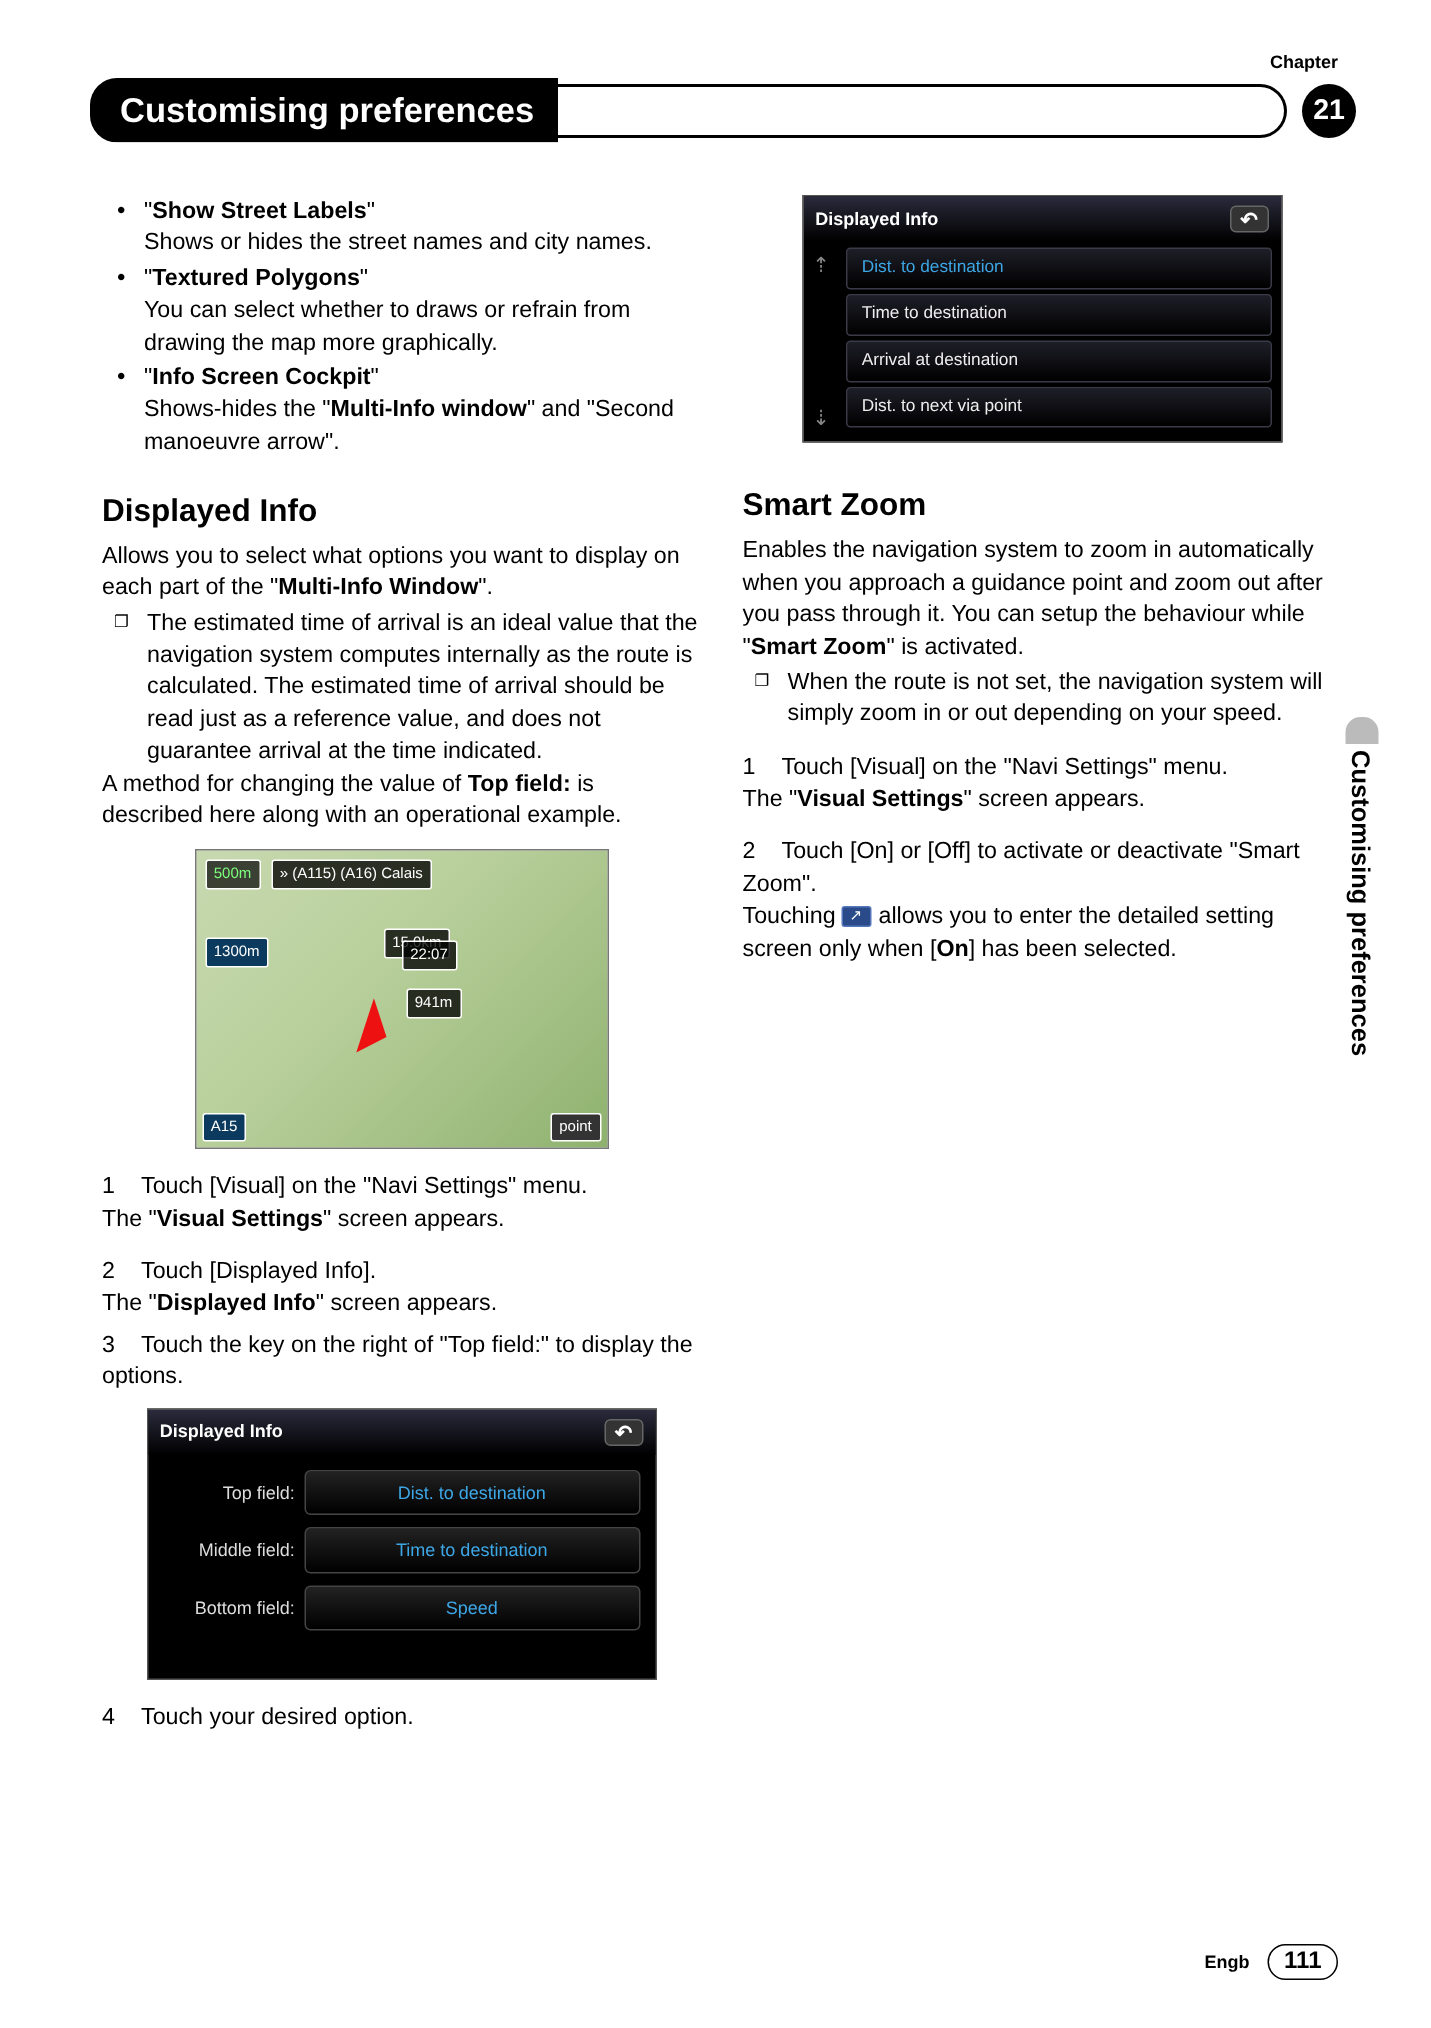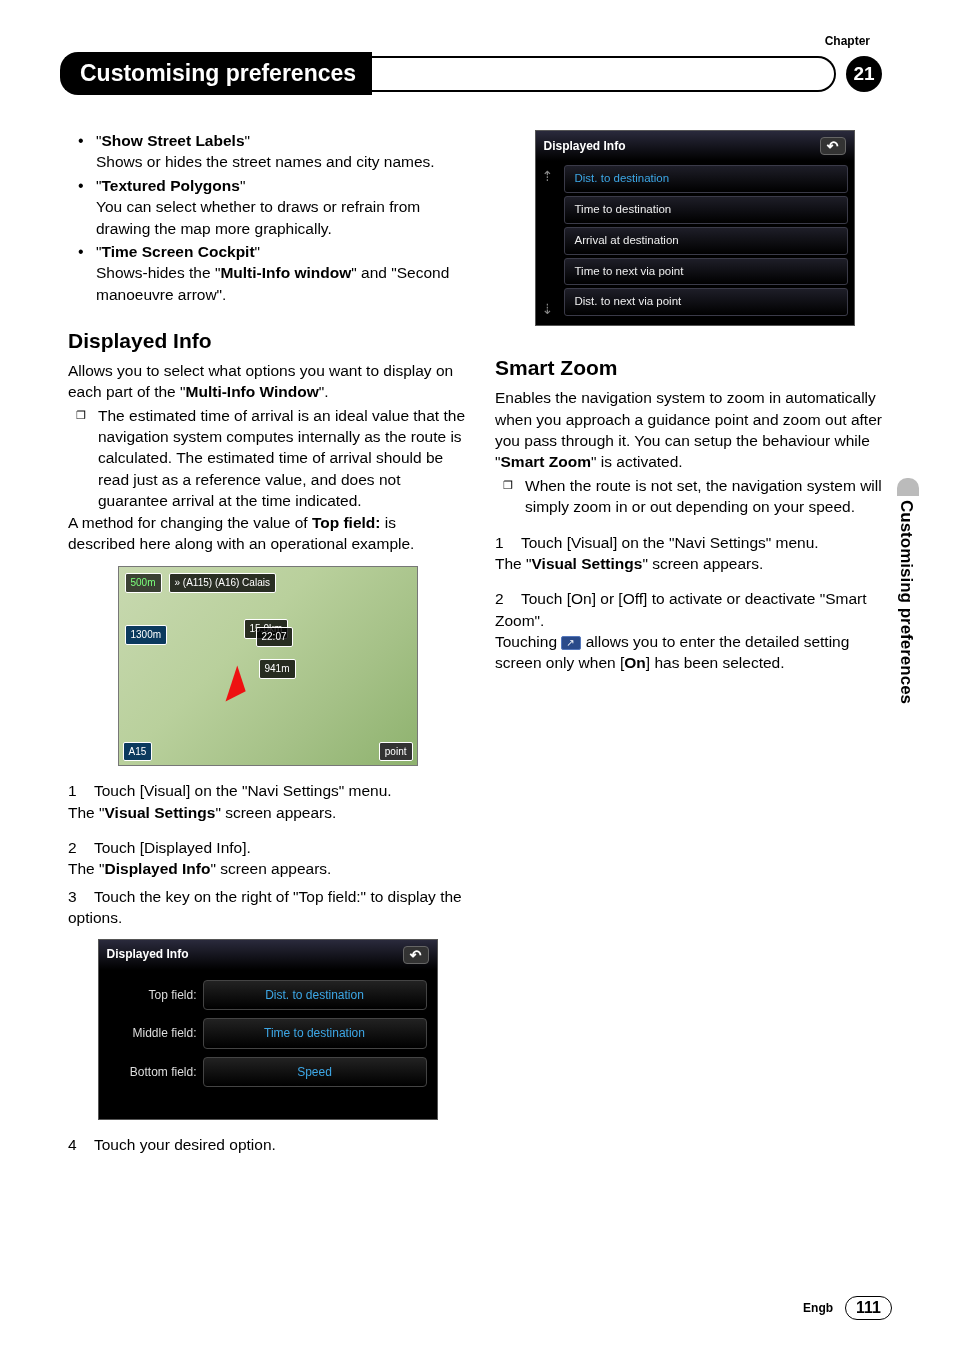"Chapter" .page-header { right: 72px -> 50px }
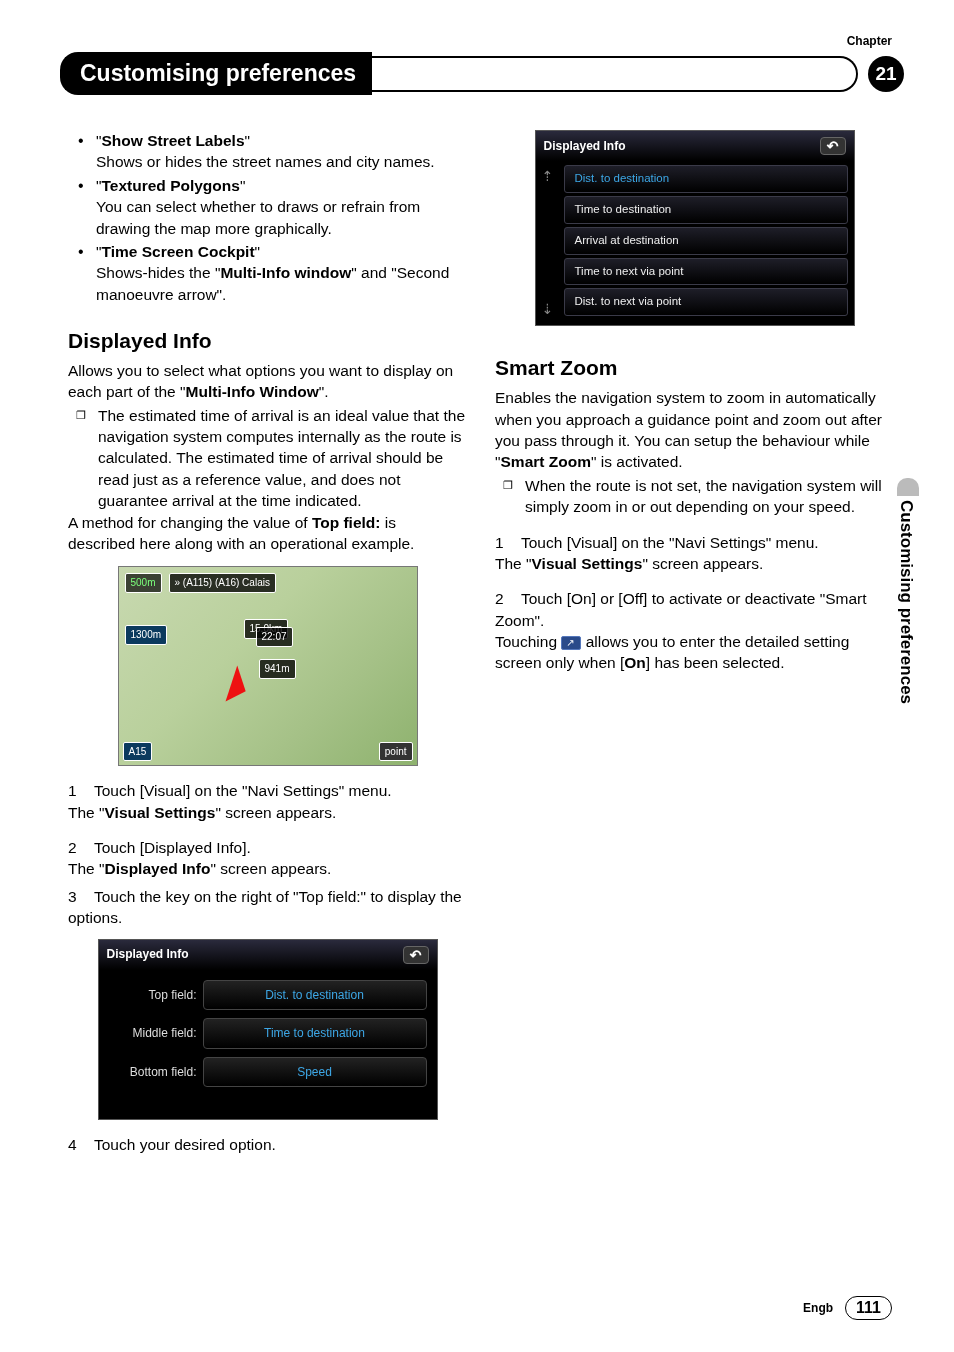"Time Screen Cockpit" span.opt-title { text: Time -> Info }
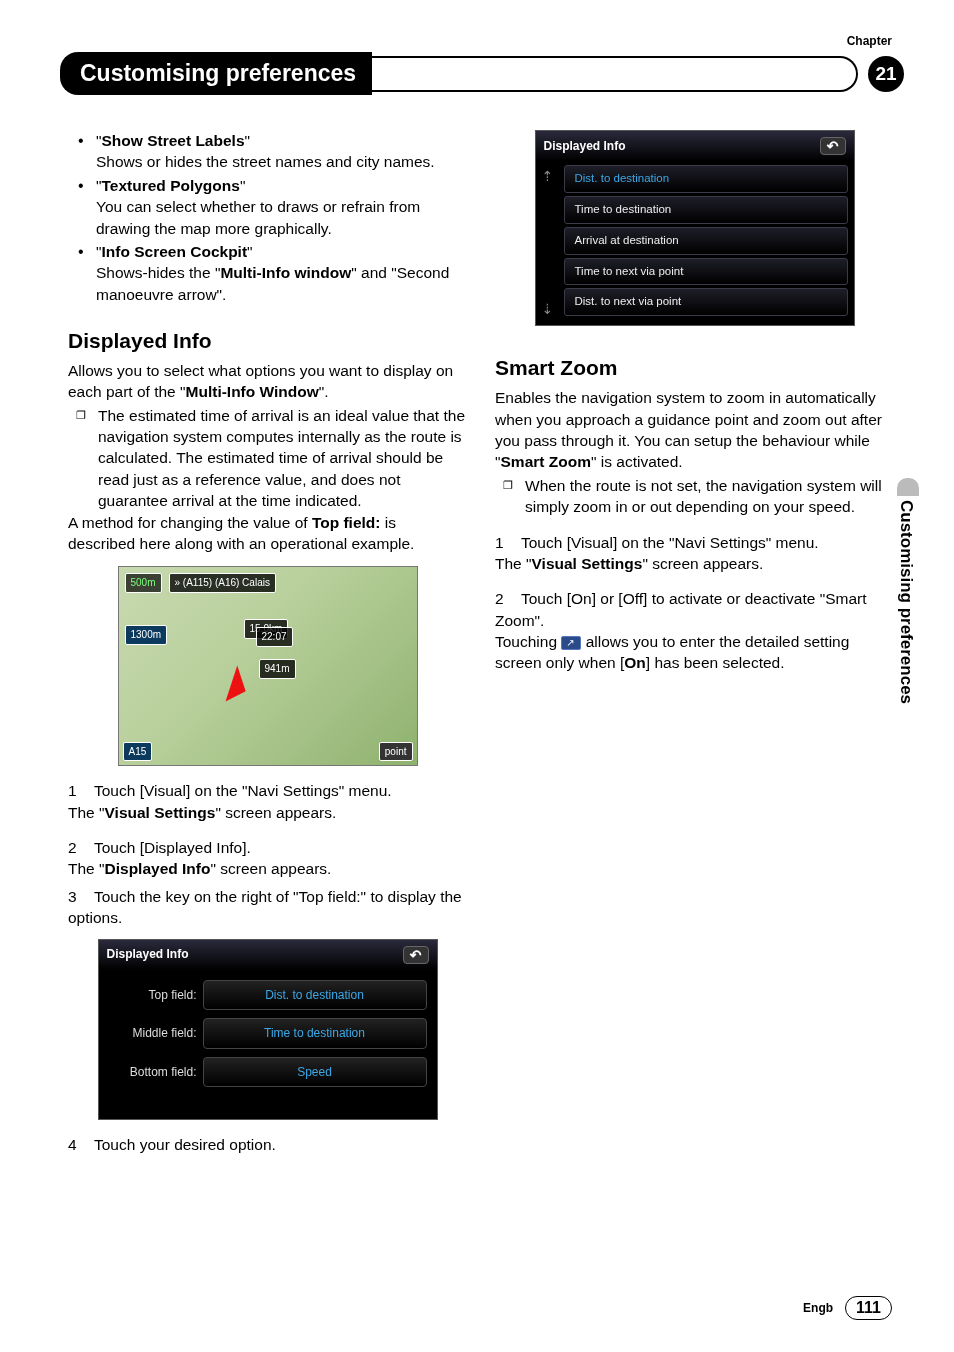"Time to next via point" div.ds2-item { html: <div>Time to next via point</div> -> none }
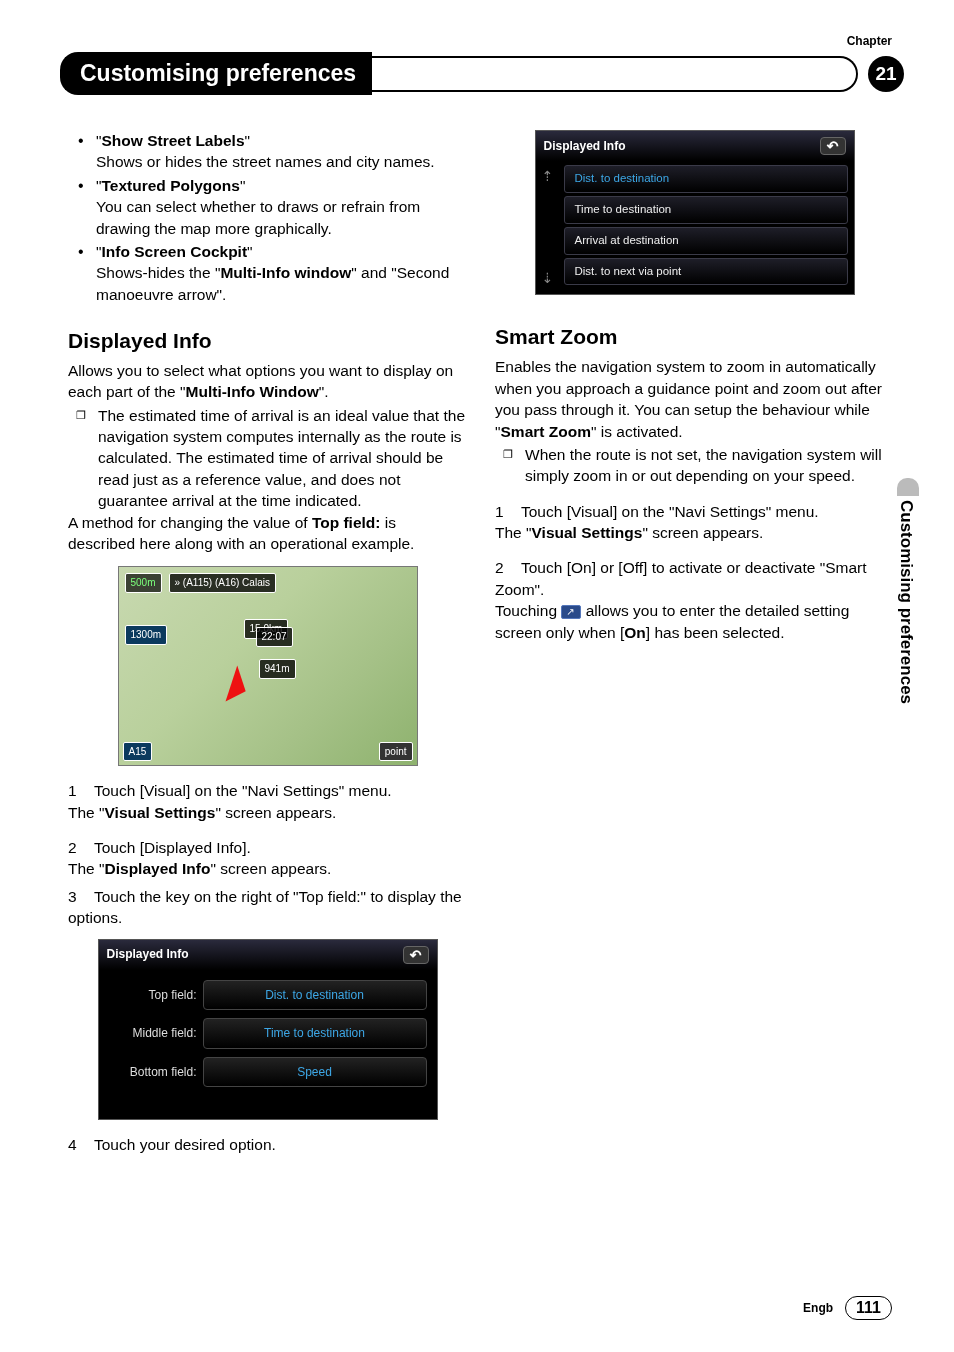"500m" .map-placeholder { width: 300px -> 276px }
